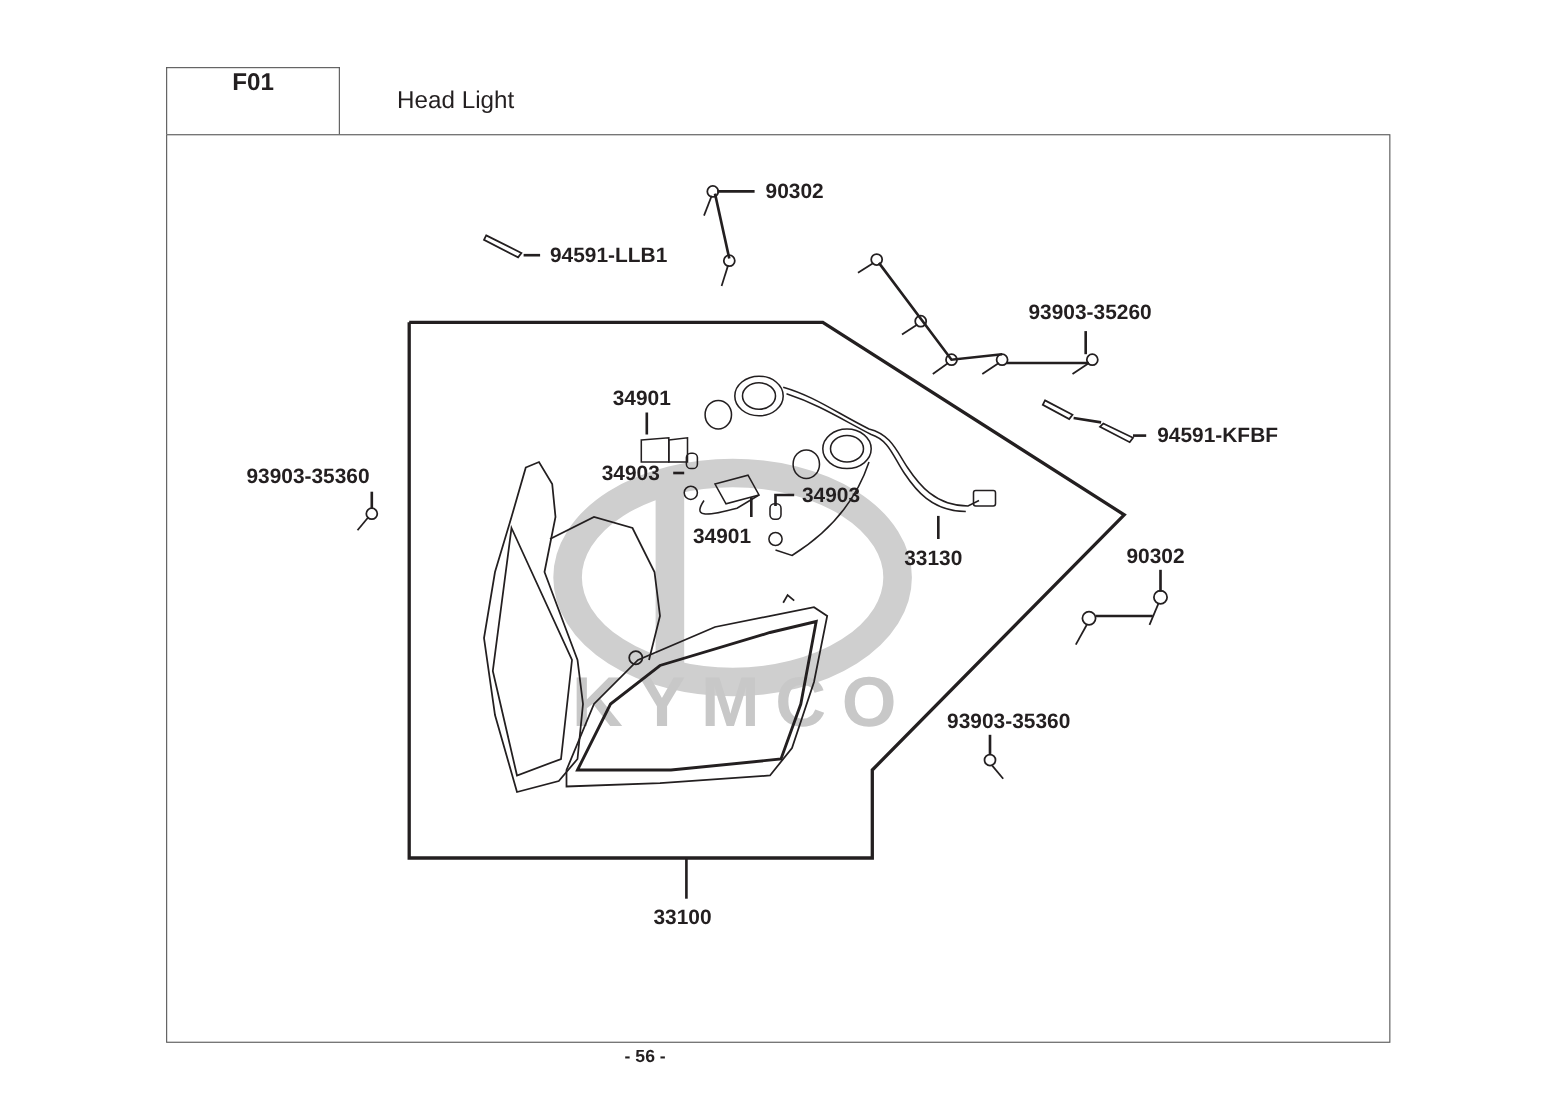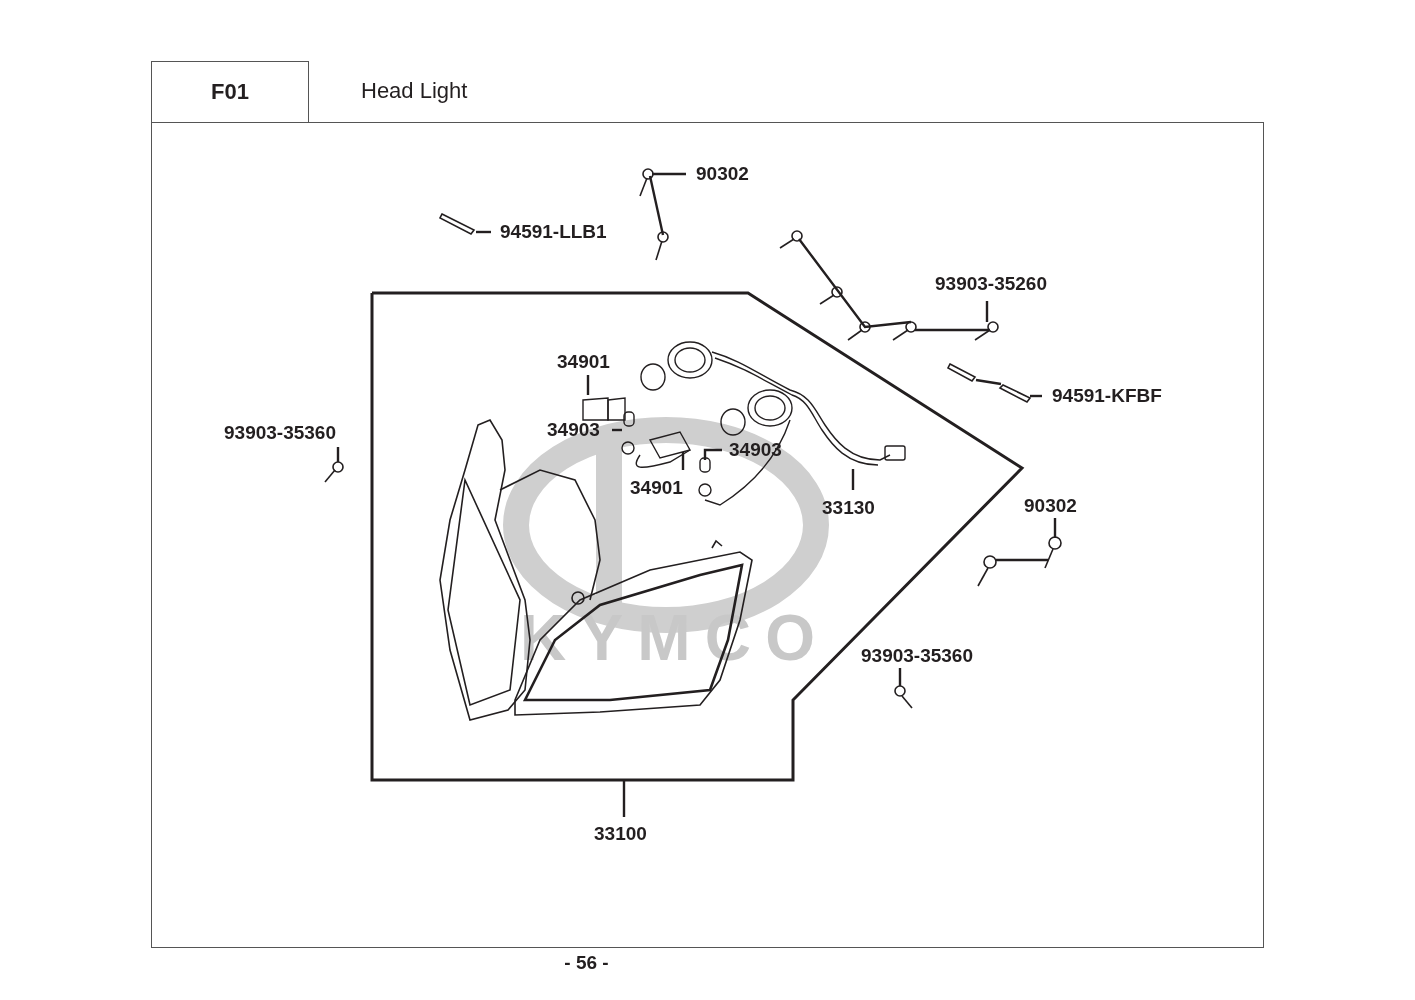"F01" .hdr-code { align-items: center -> none }
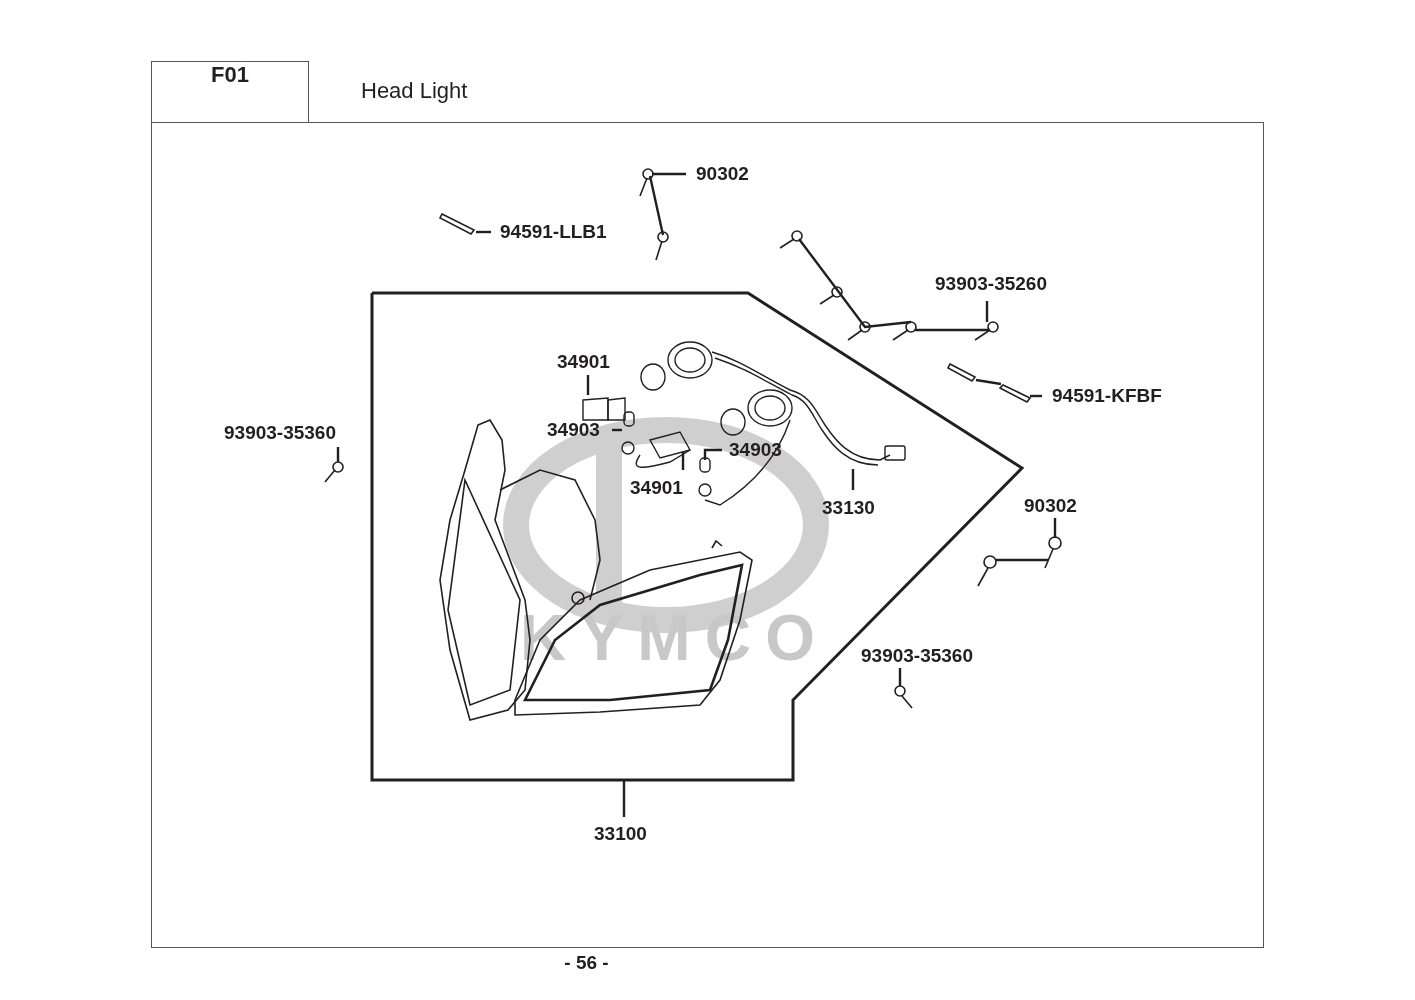"- 56 -" .page-num { font-size: 19px -> 16px }
